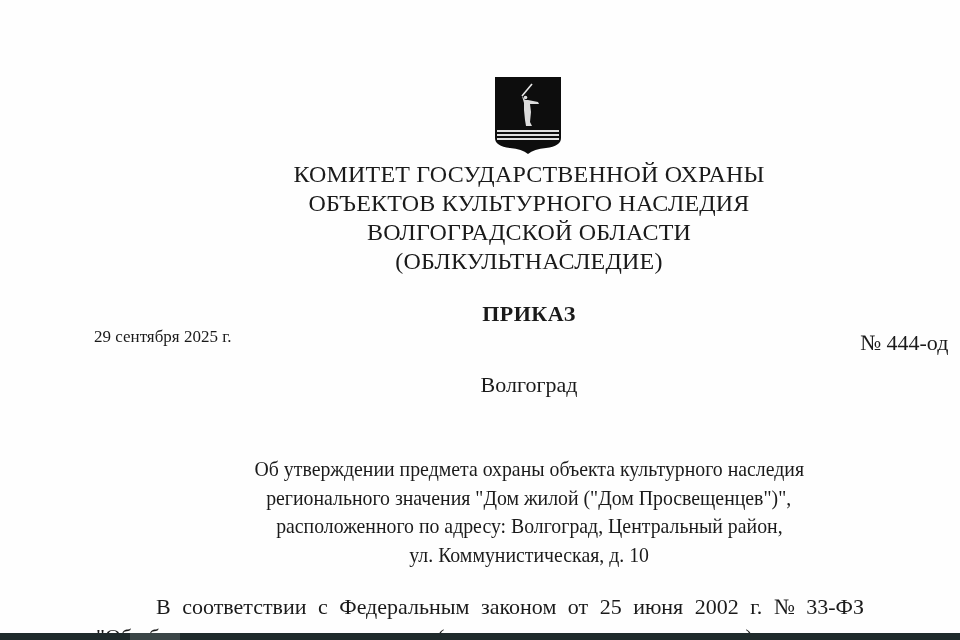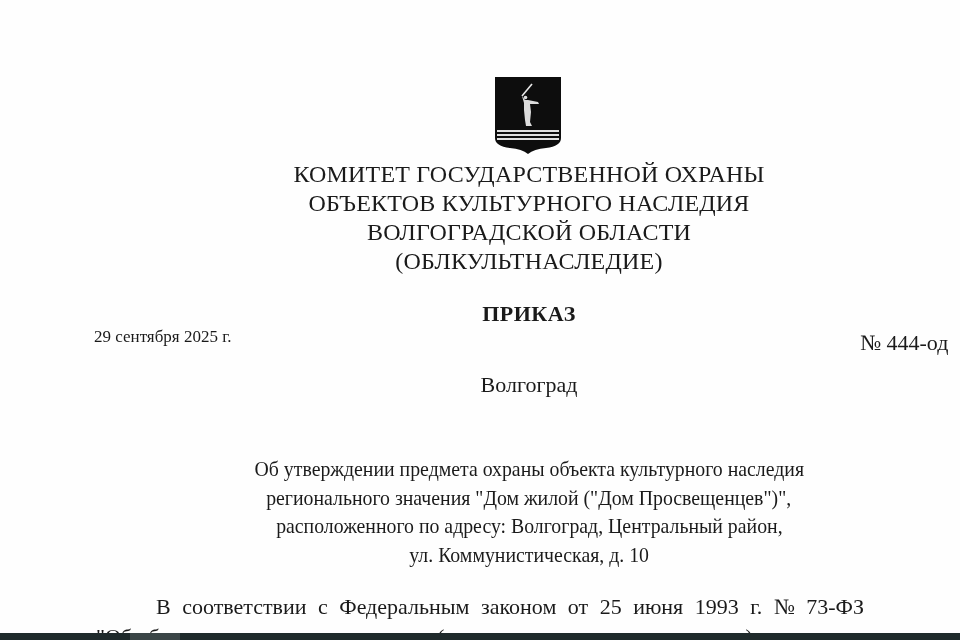"В соответствии с Федеральным законом" div.indent { text: 1993 г. № 73-ФЗ -> 2002 г. № 33-ФЗ }
